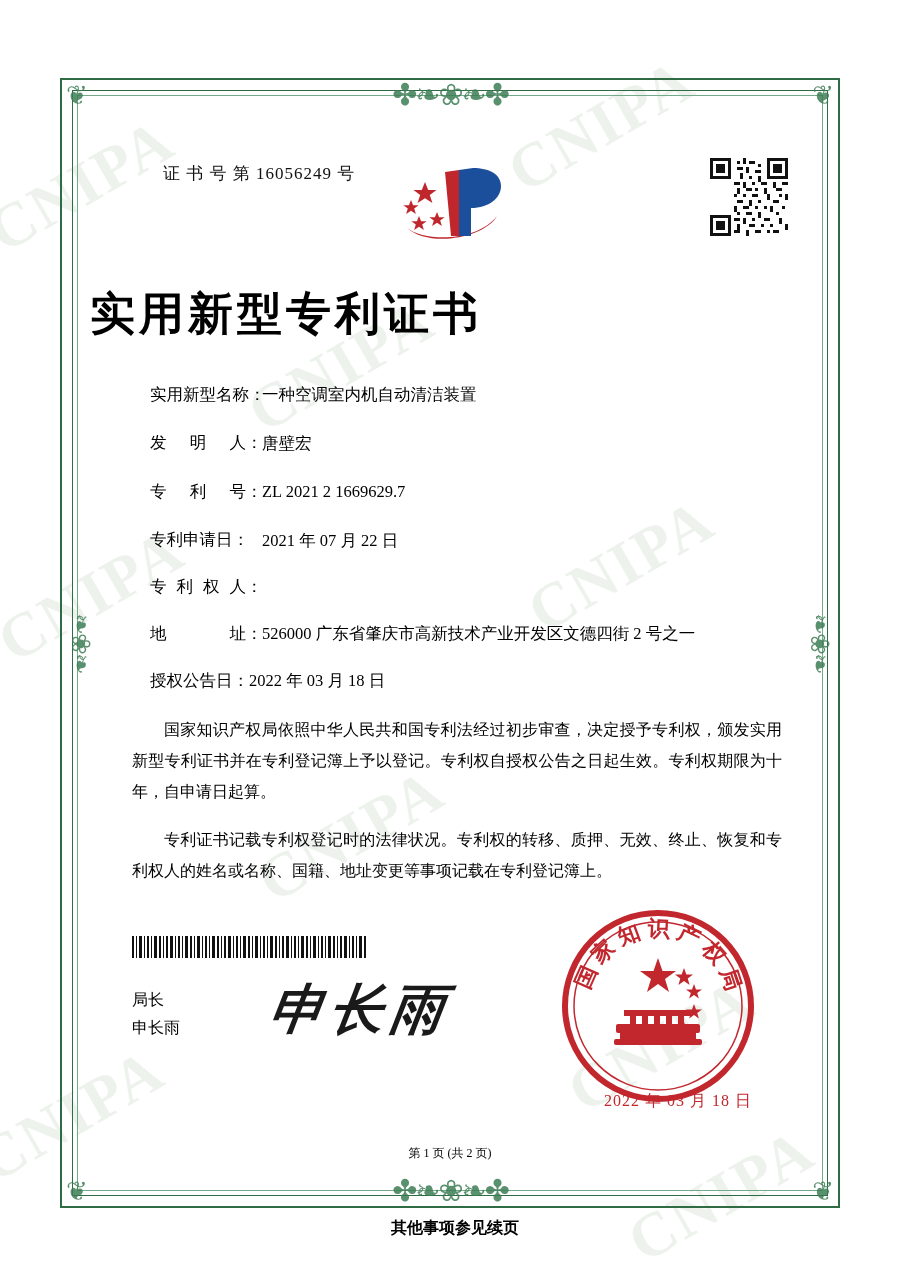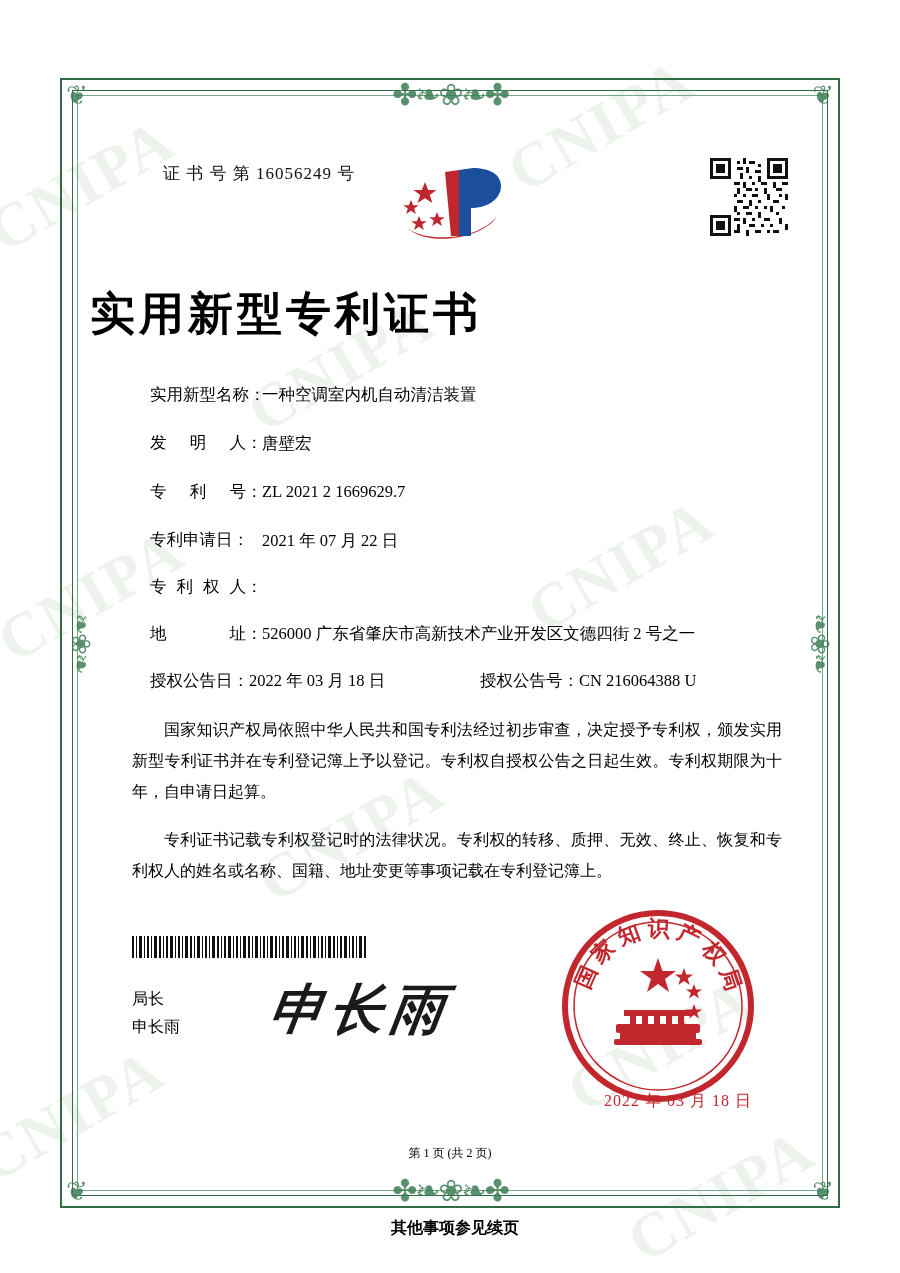"授权公告号：CN 216064388 U" div { html: <div> <span>授权公告号：</span><span>CN 216064388 U</span> </div> -> none }
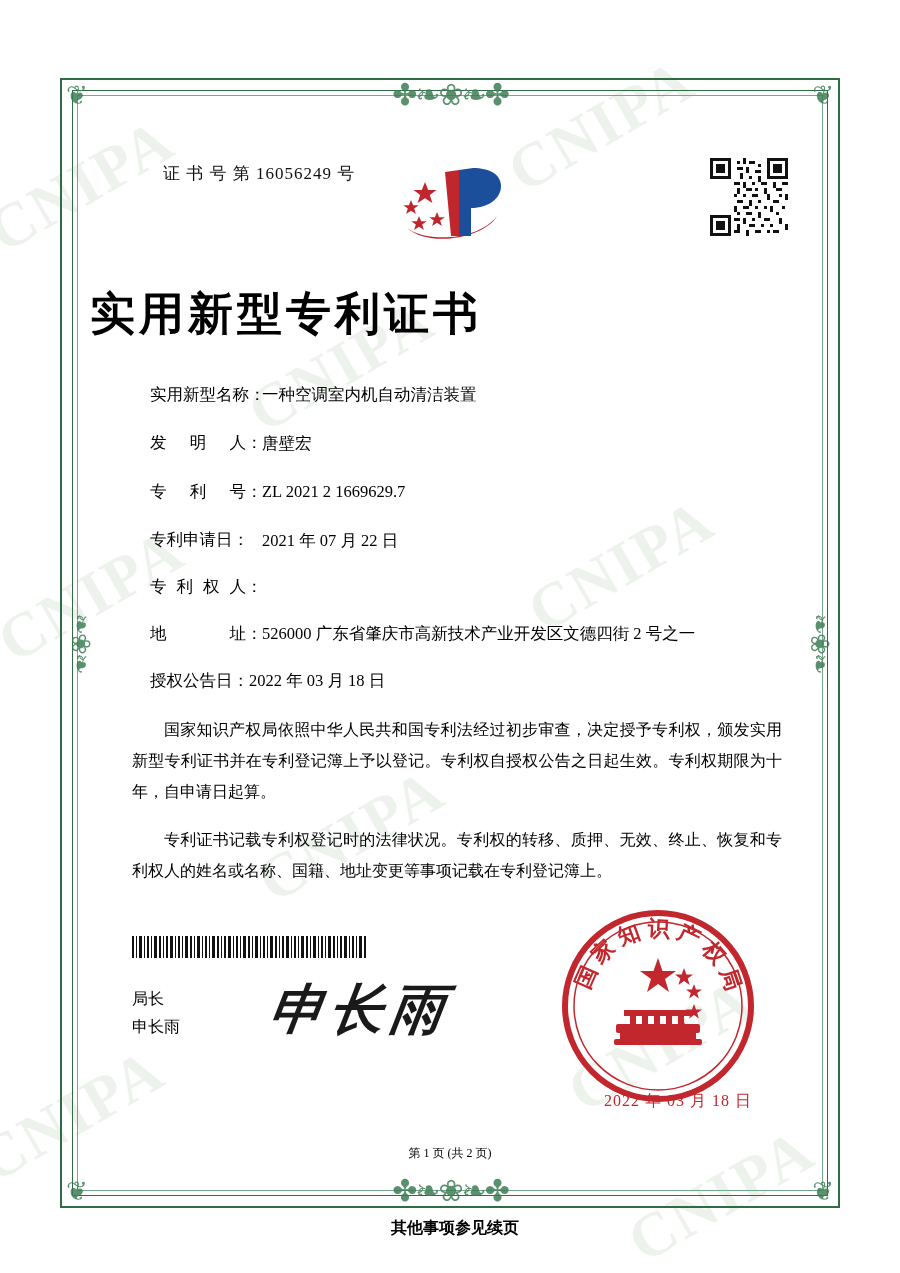"局长" .signature-block { font-family: Liberation Mono, monospace -> Liberation Sans, sans-serif }
